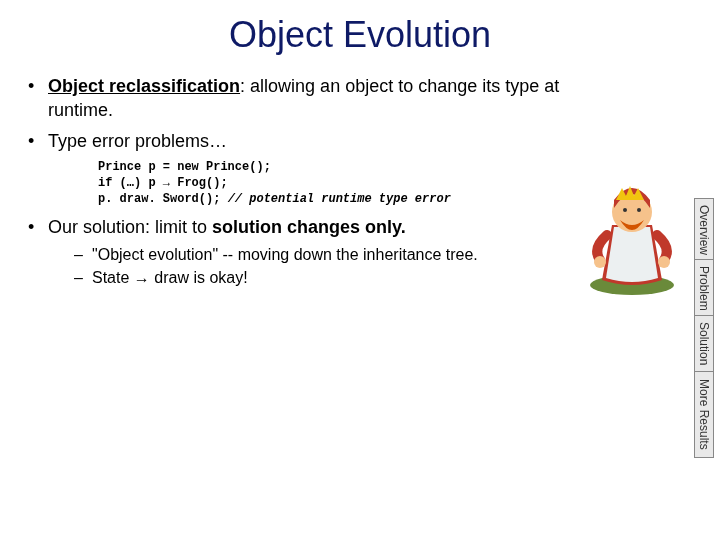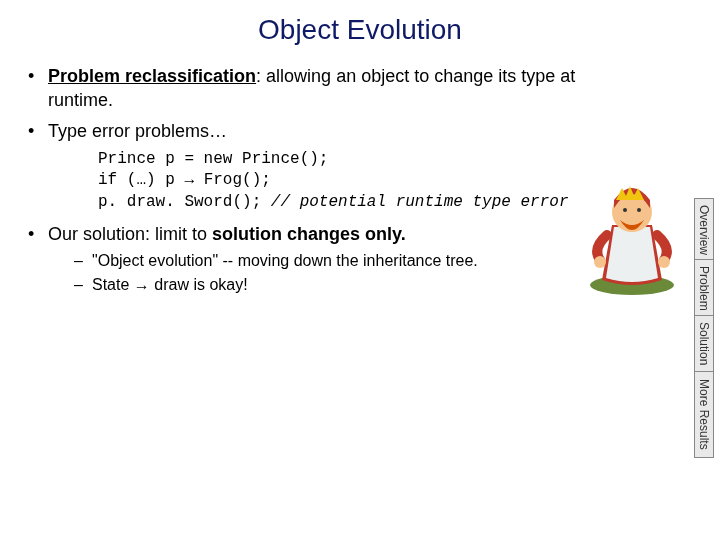"Object Evolution" .title { font-size: 28px -> 36px }
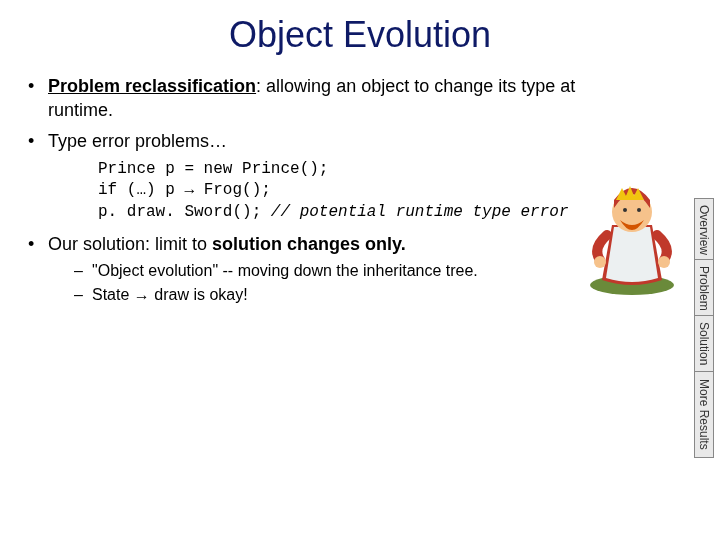"Problem reclassification" span.b { text: Problem -> Object }
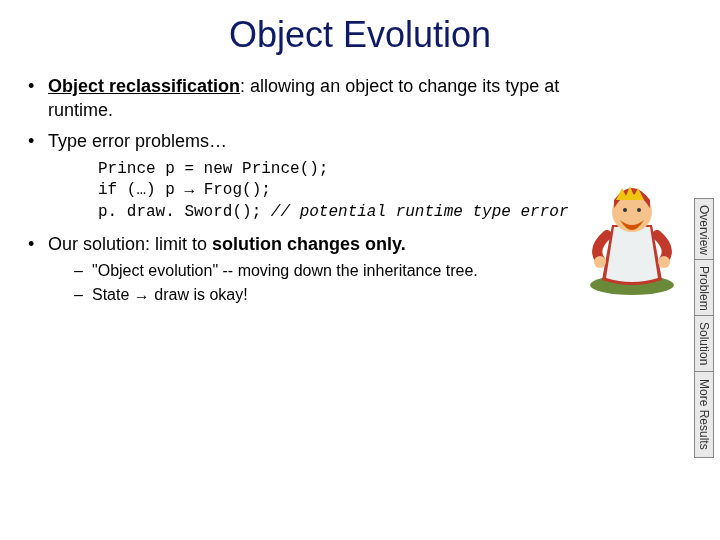"Prince p = new Prince();" .codeblock { font-size: 16px -> 12px; font-weight: none -> bold }
